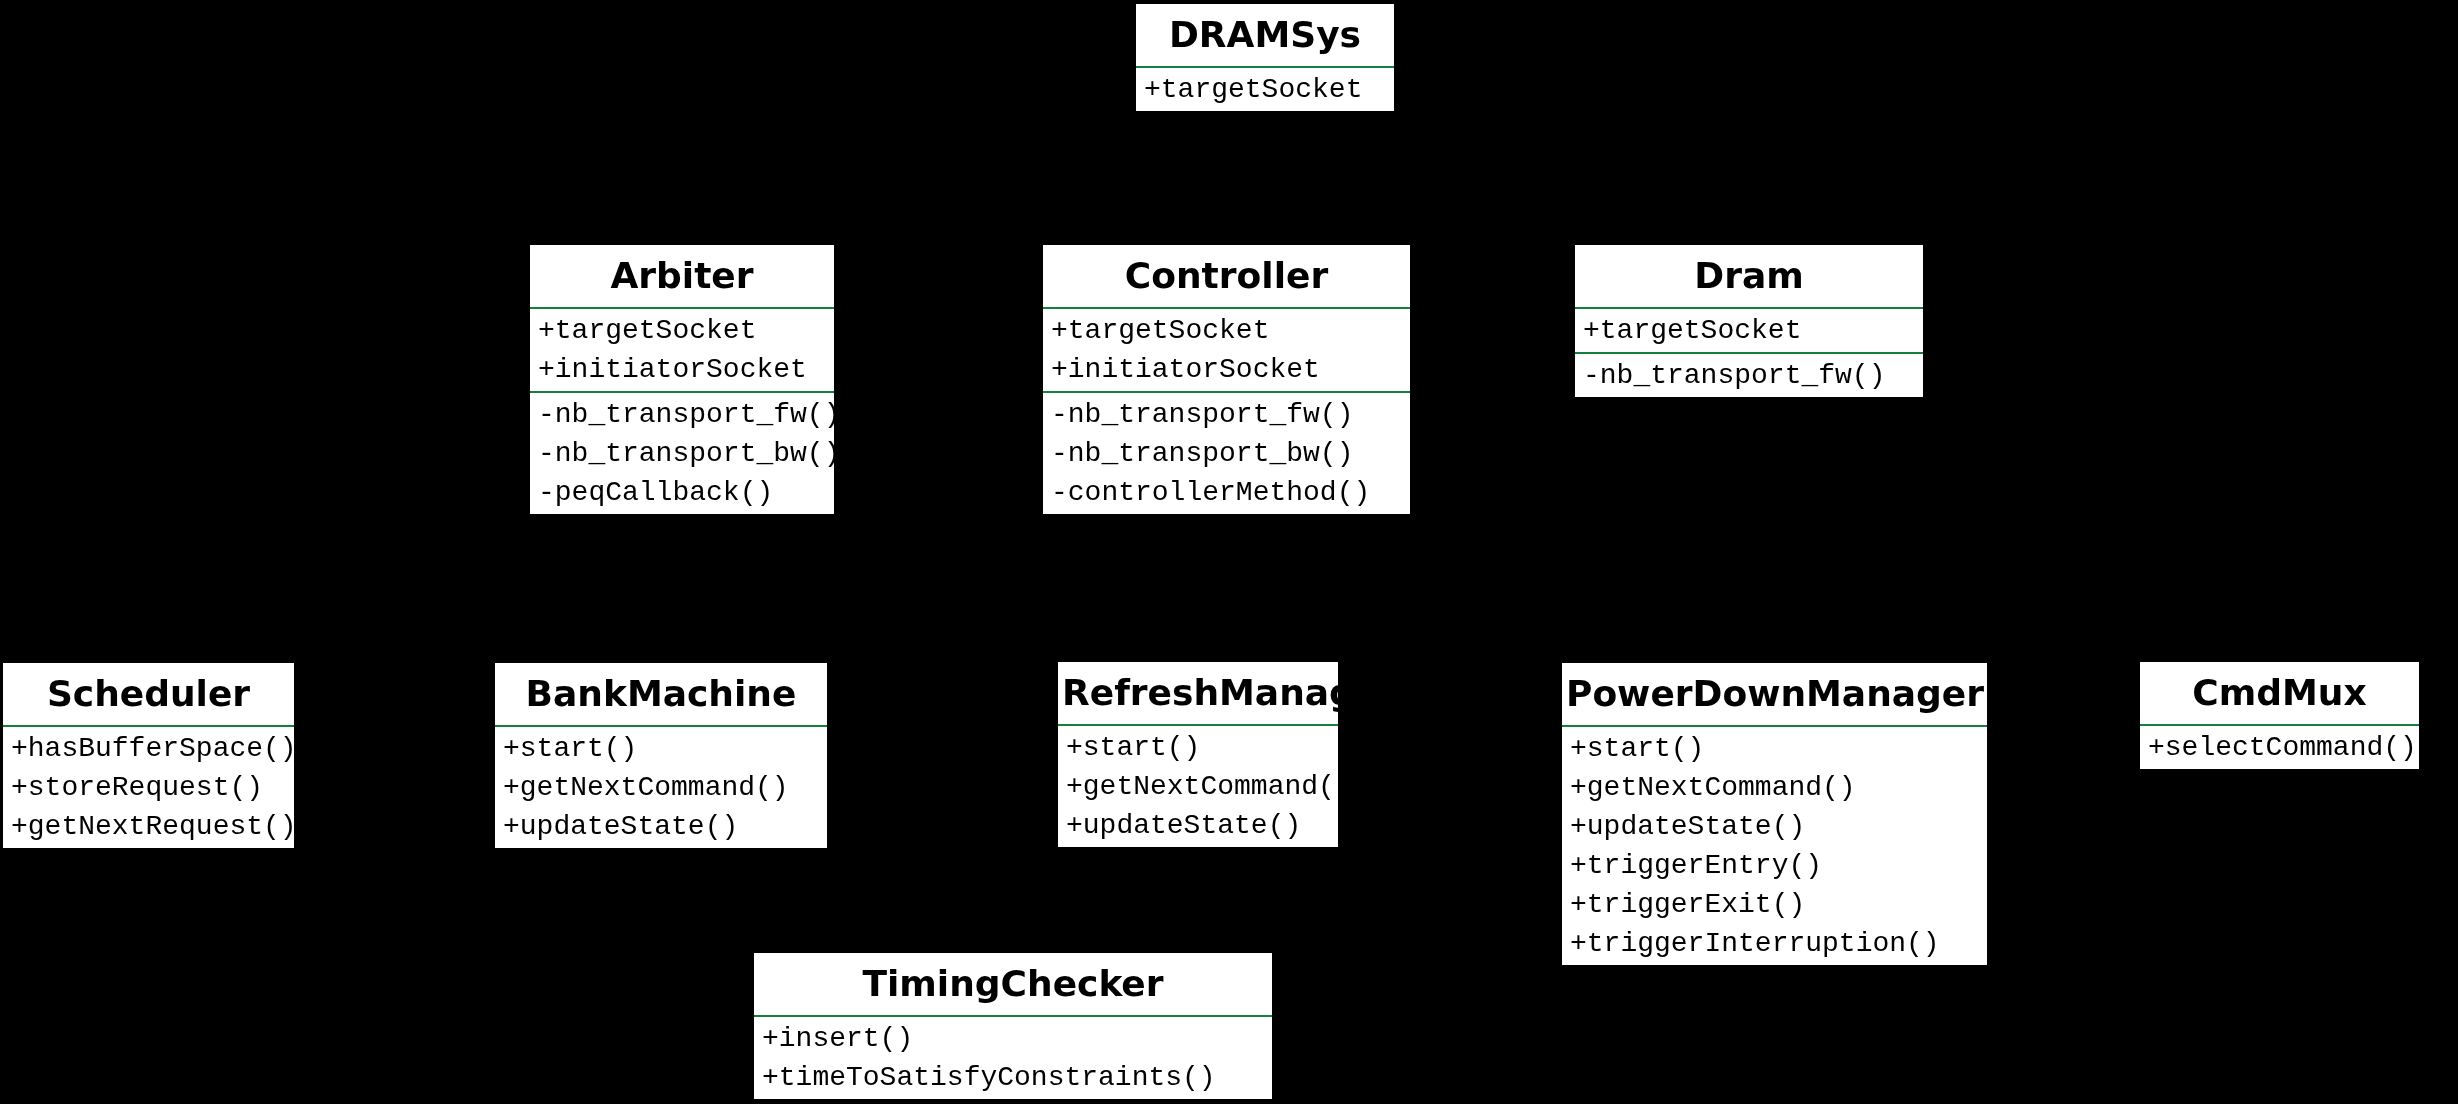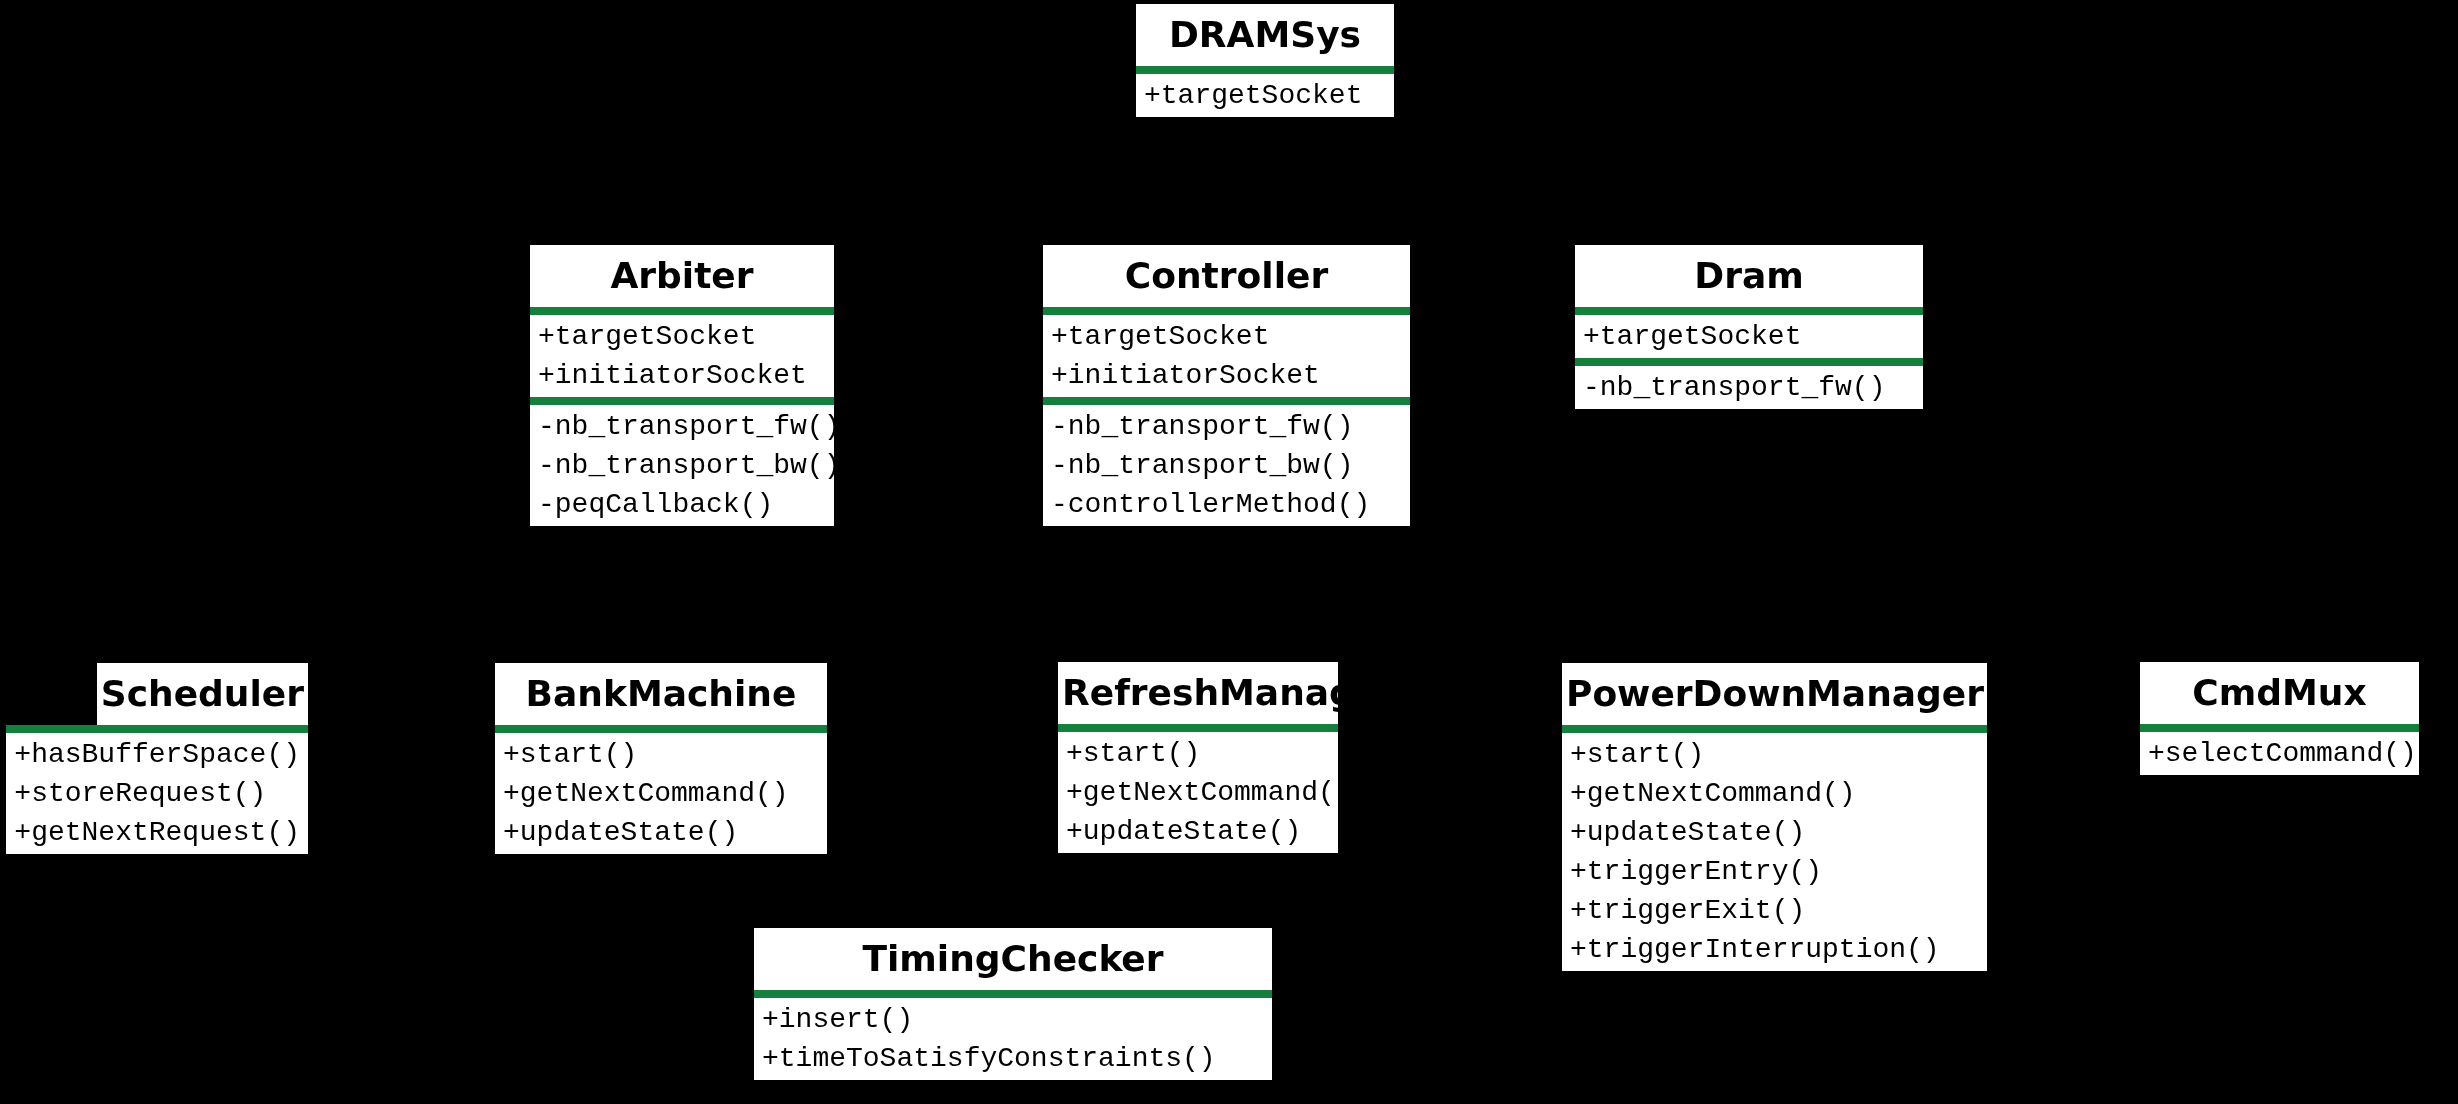"+targetSocket" .uml-compartment { border-top: 8px solid #15803d -> 2px solid #15803d }
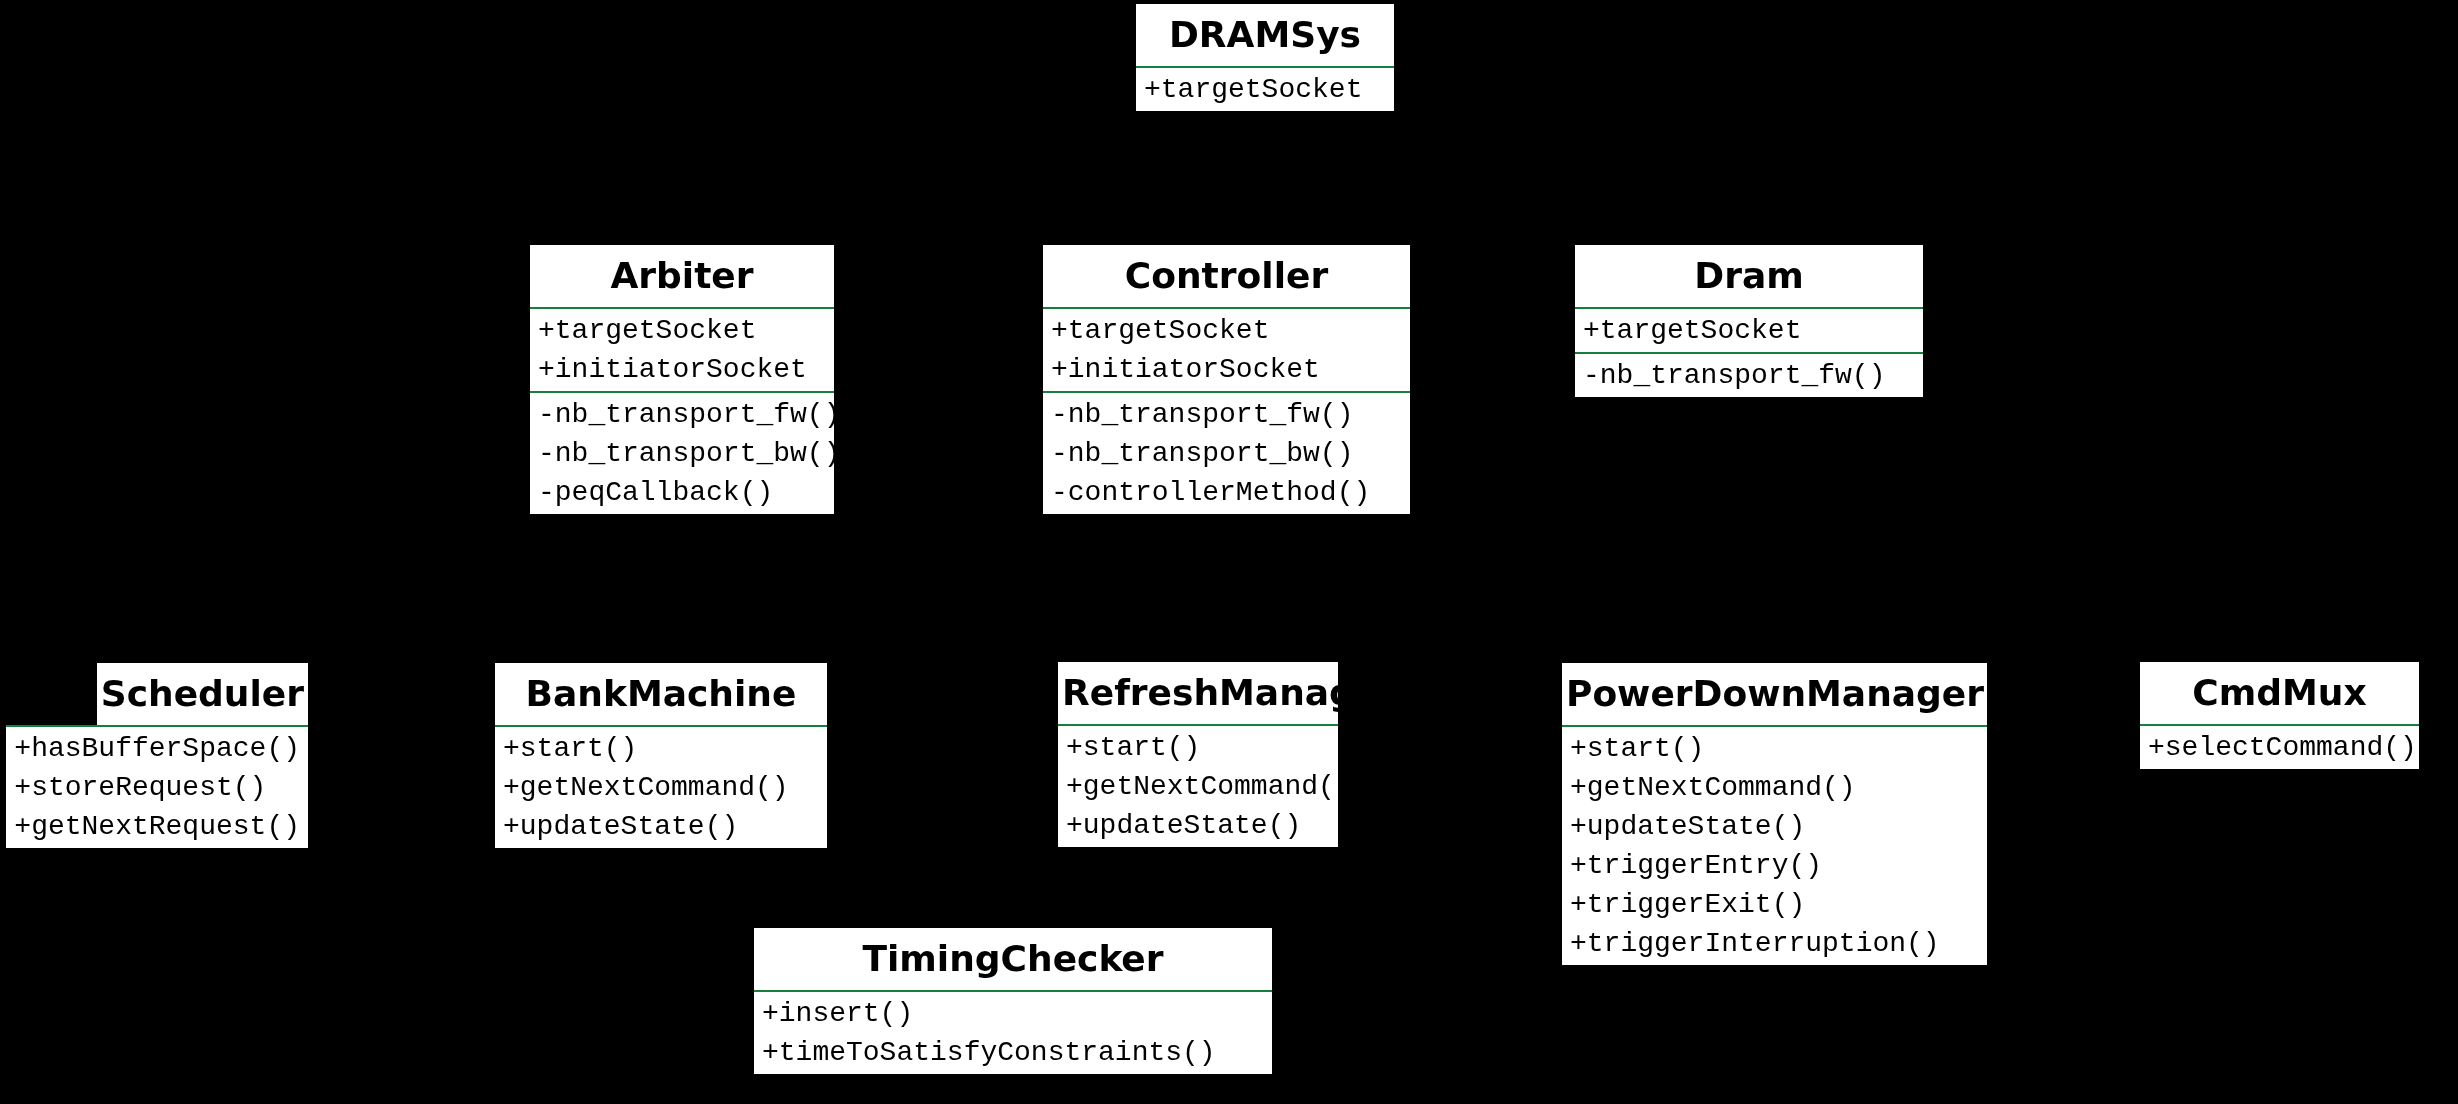"Scheduler" .cls-scheduler { align-items: flex-end -> none; left: 17px -> 3px }
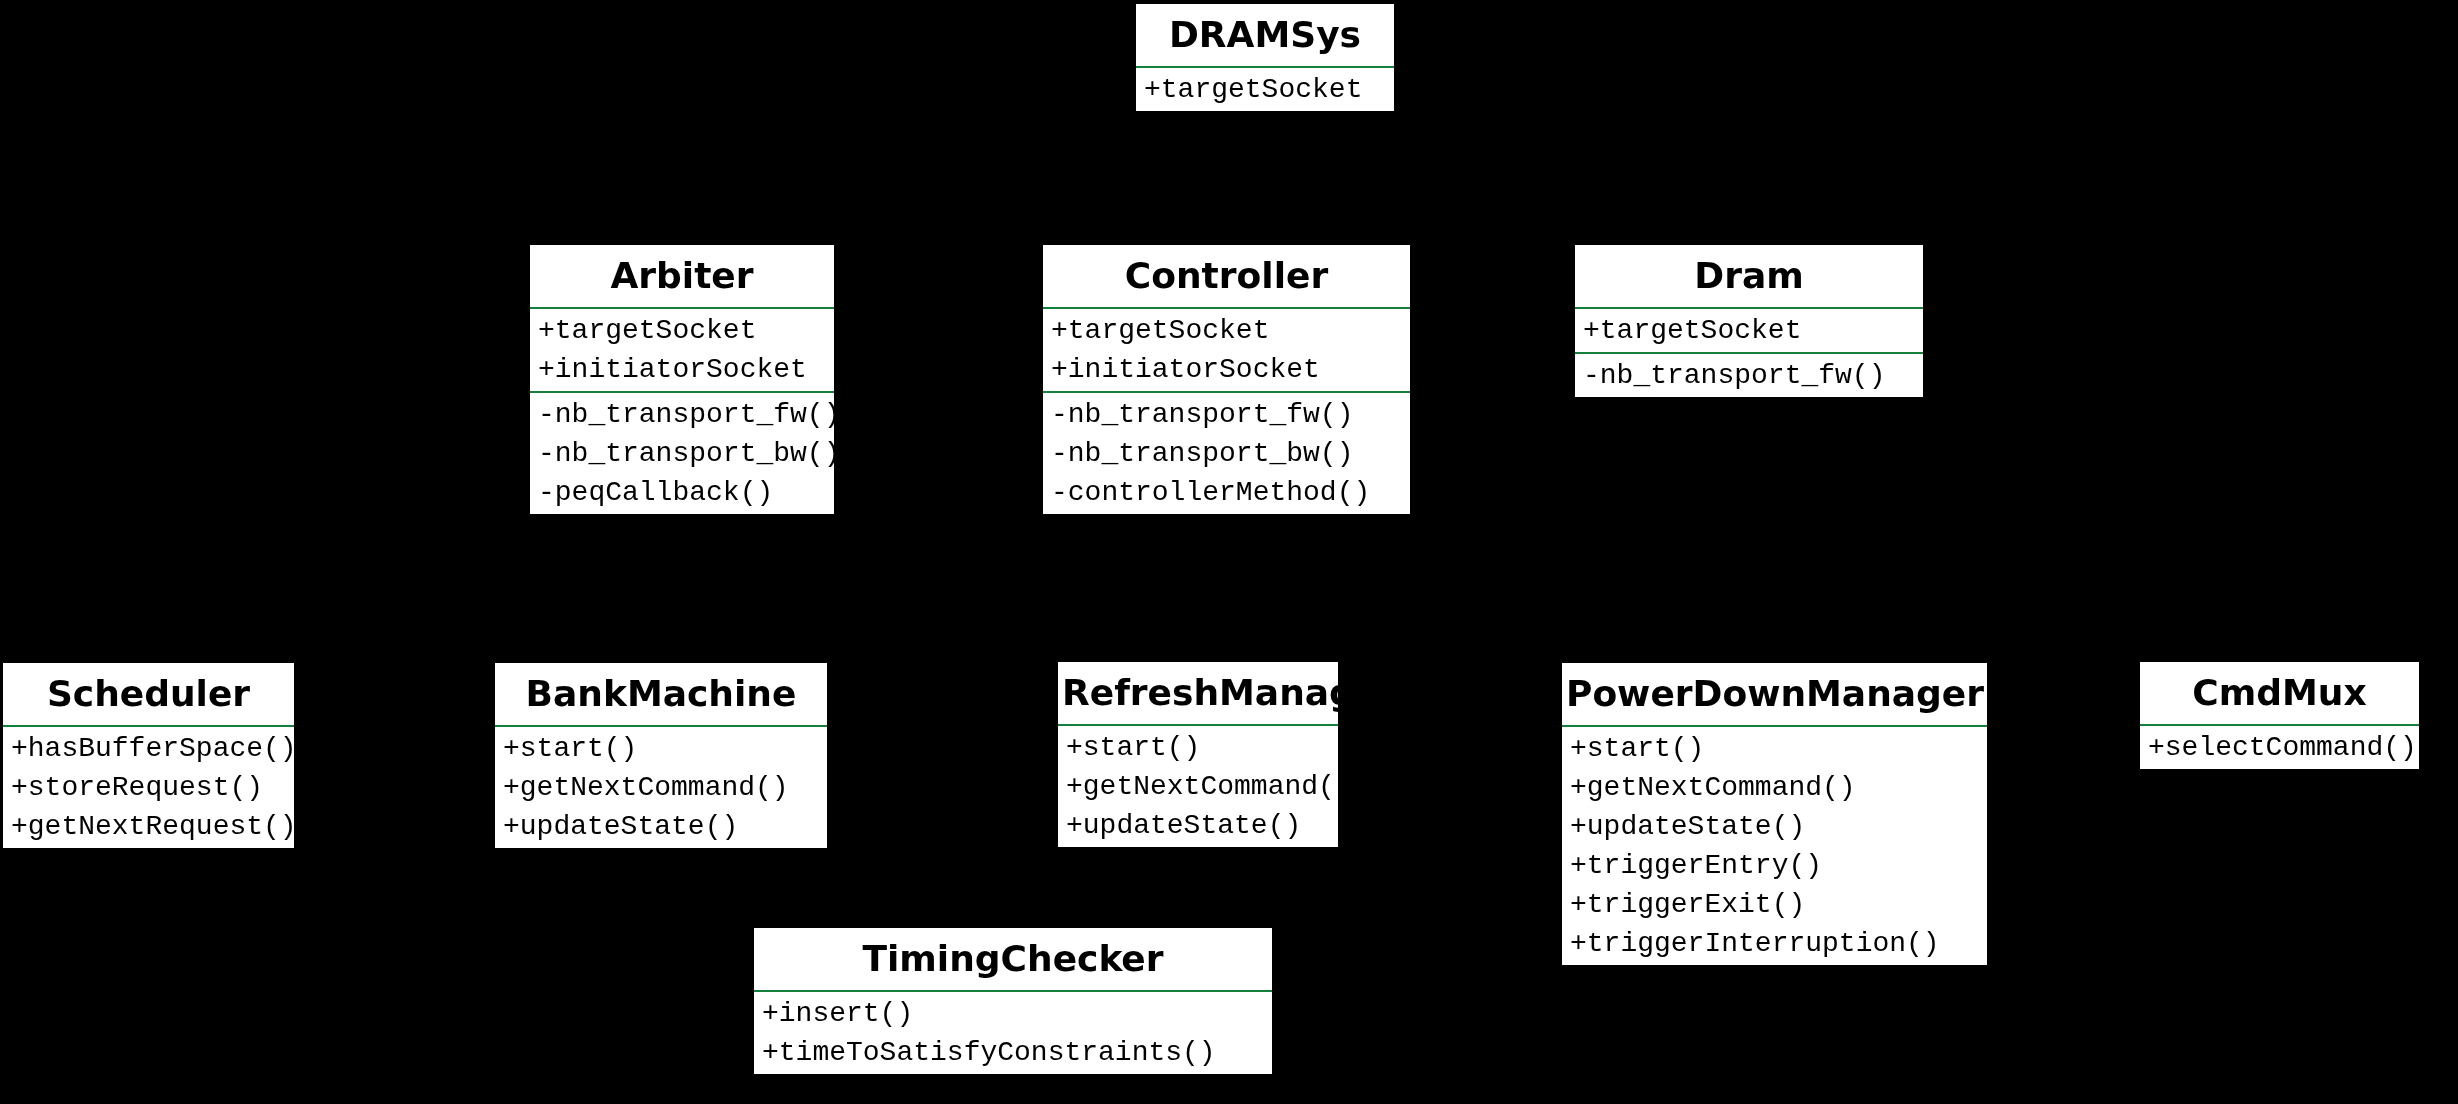"TimingChecker" .cls-timingchecker { top: 928px -> 953px }
